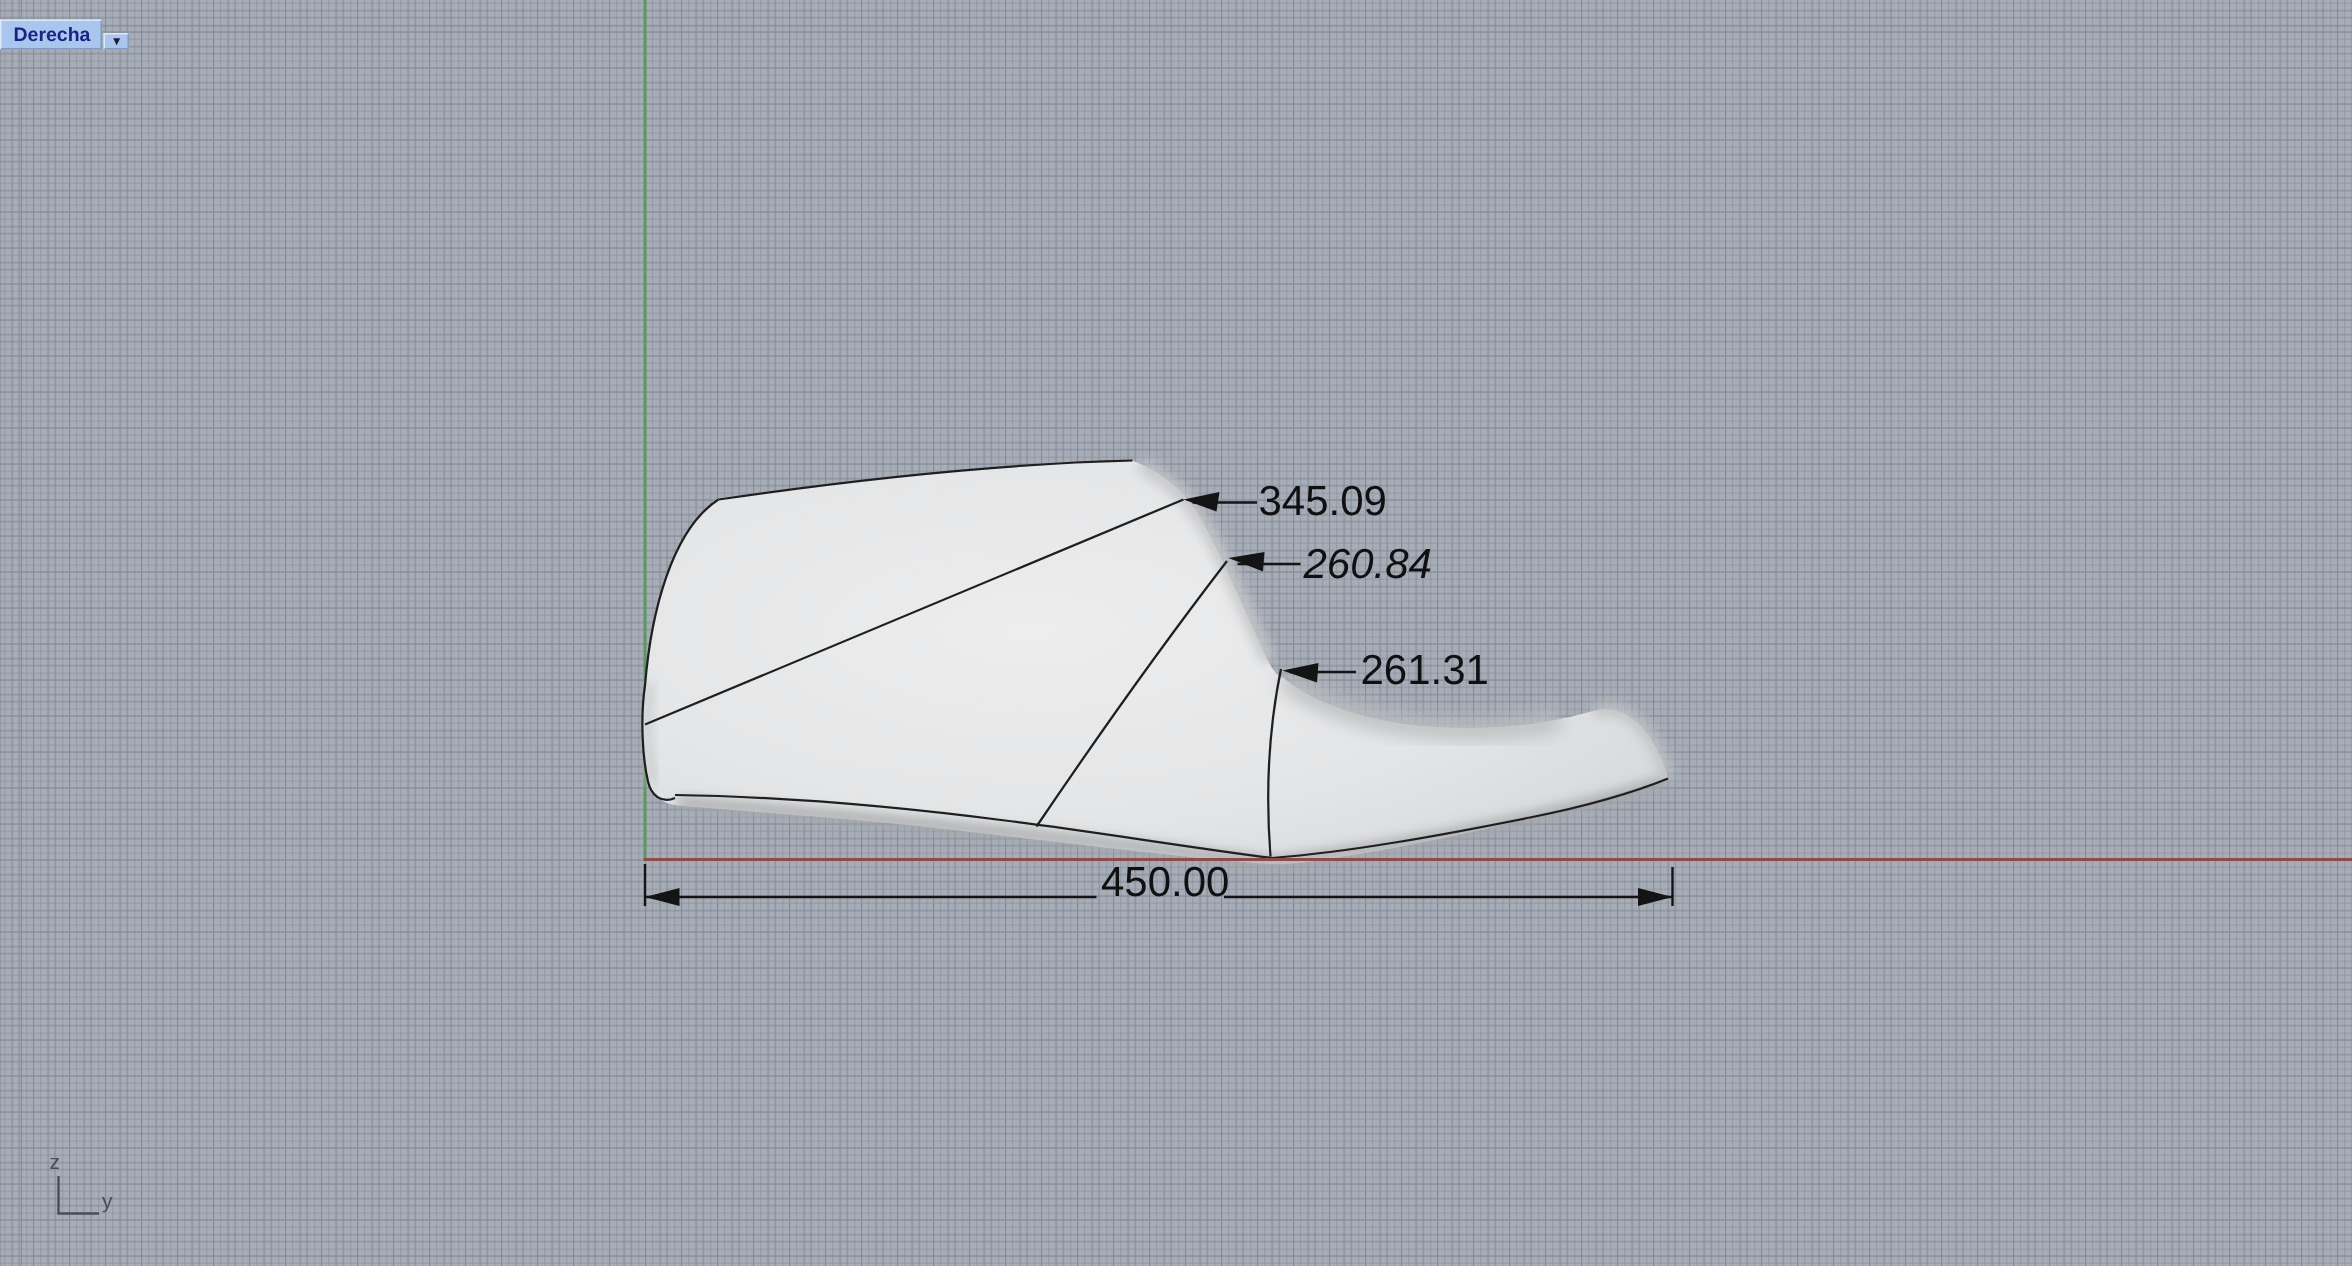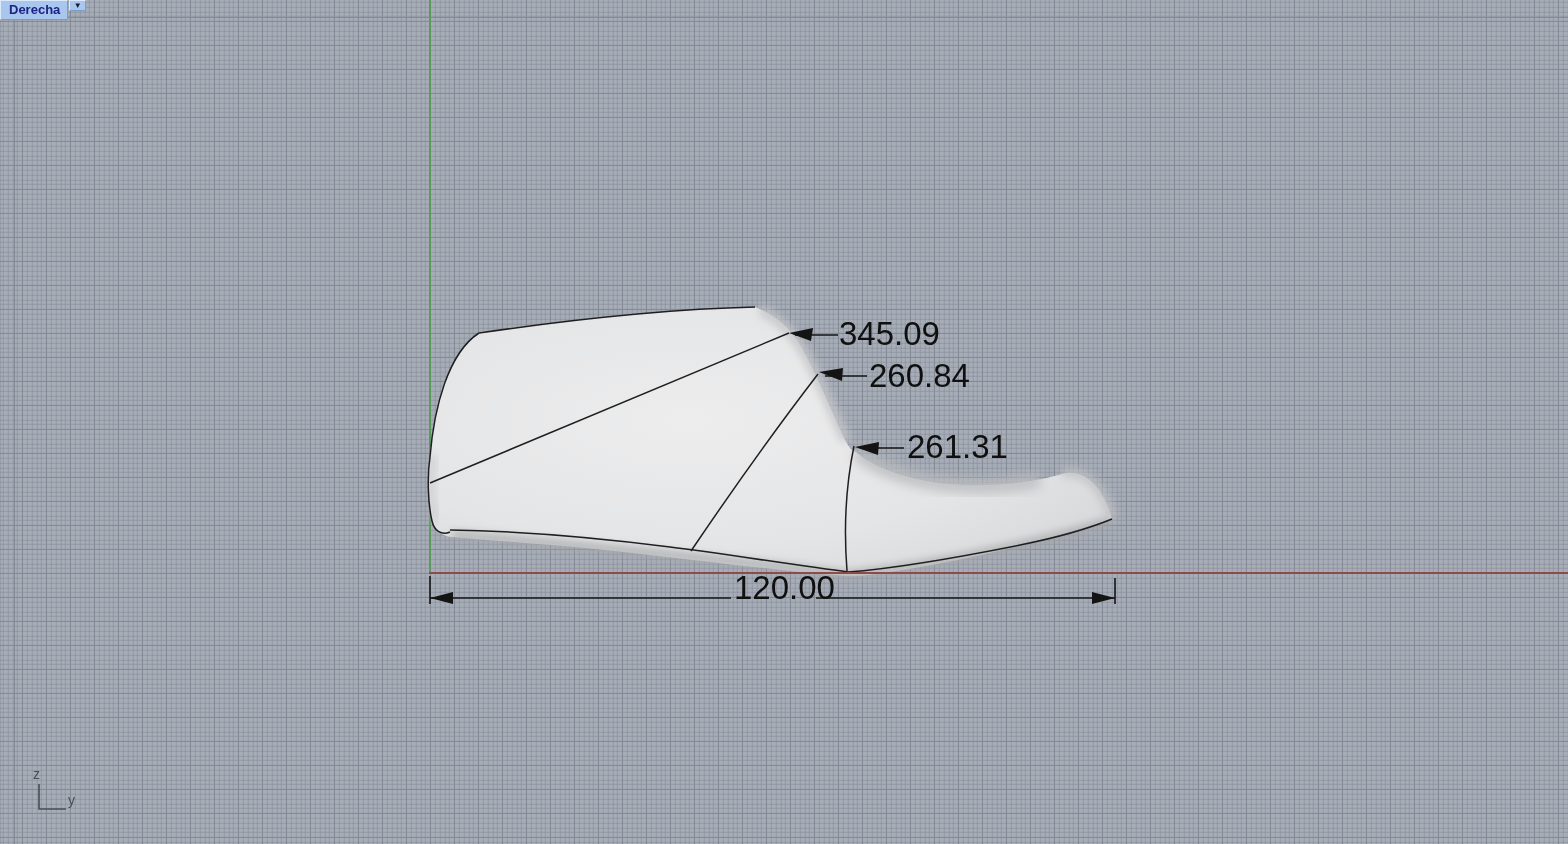"Derecha" .vp-title { align-items: flex-start -> flex-end }
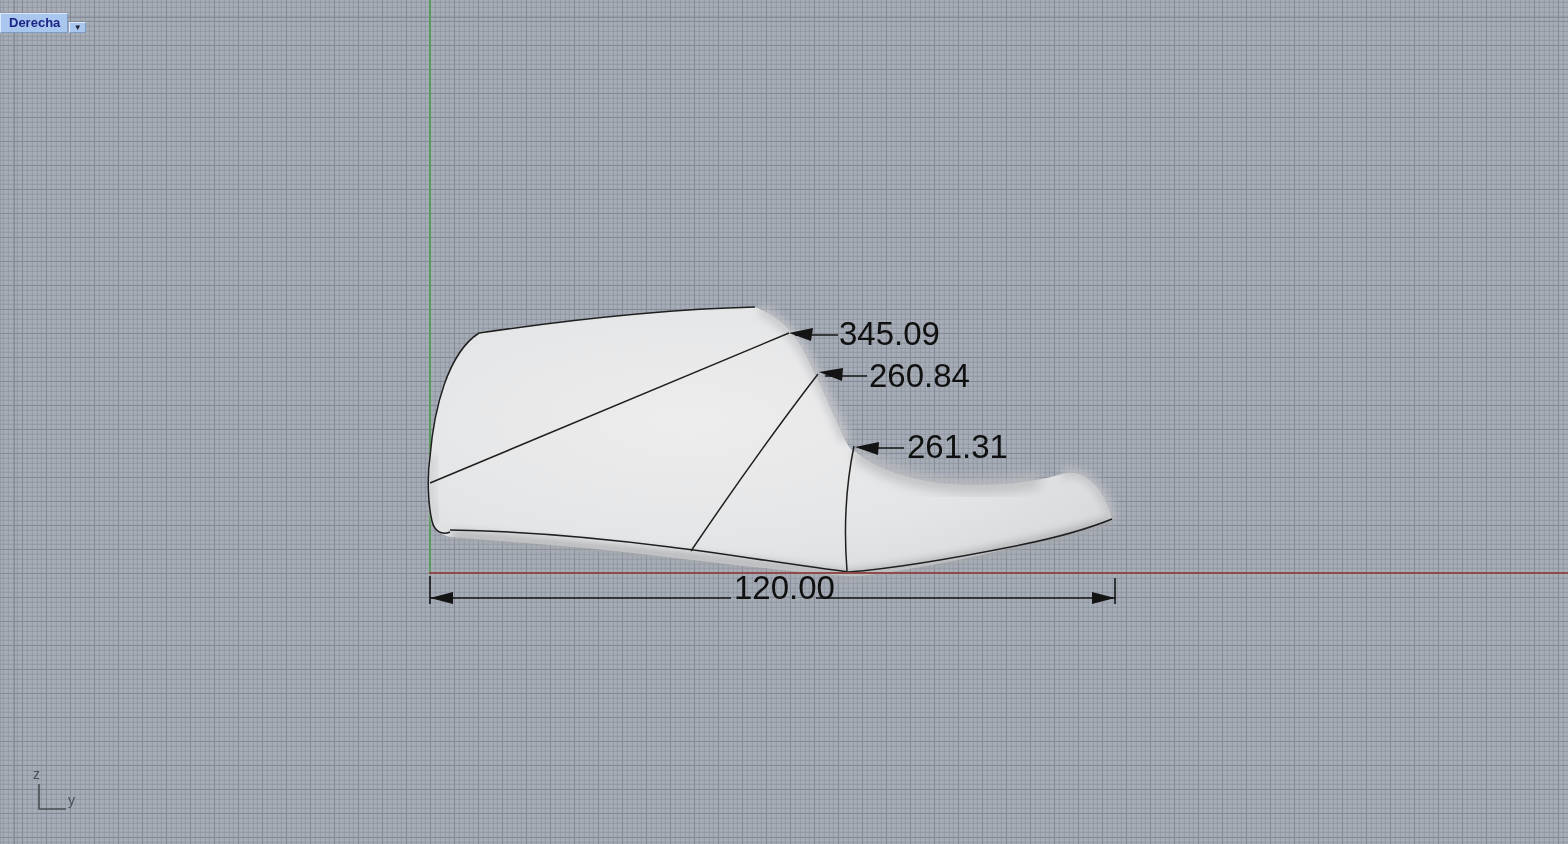"345.09" .dim-text { font-size: 33px -> 28px }
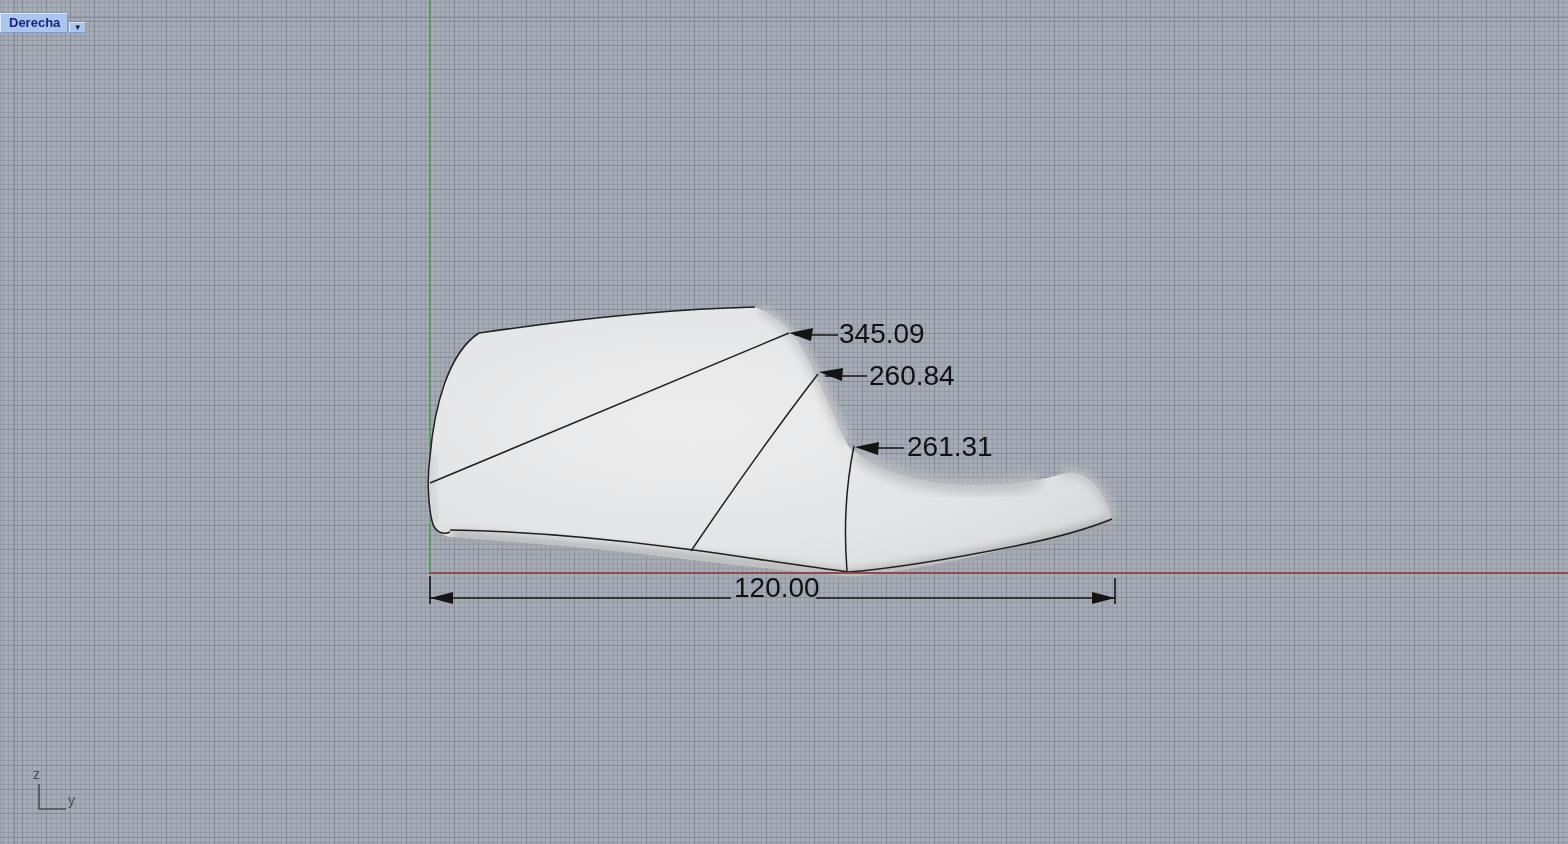"260.84" div.dim-text { font-style: none -> italic }
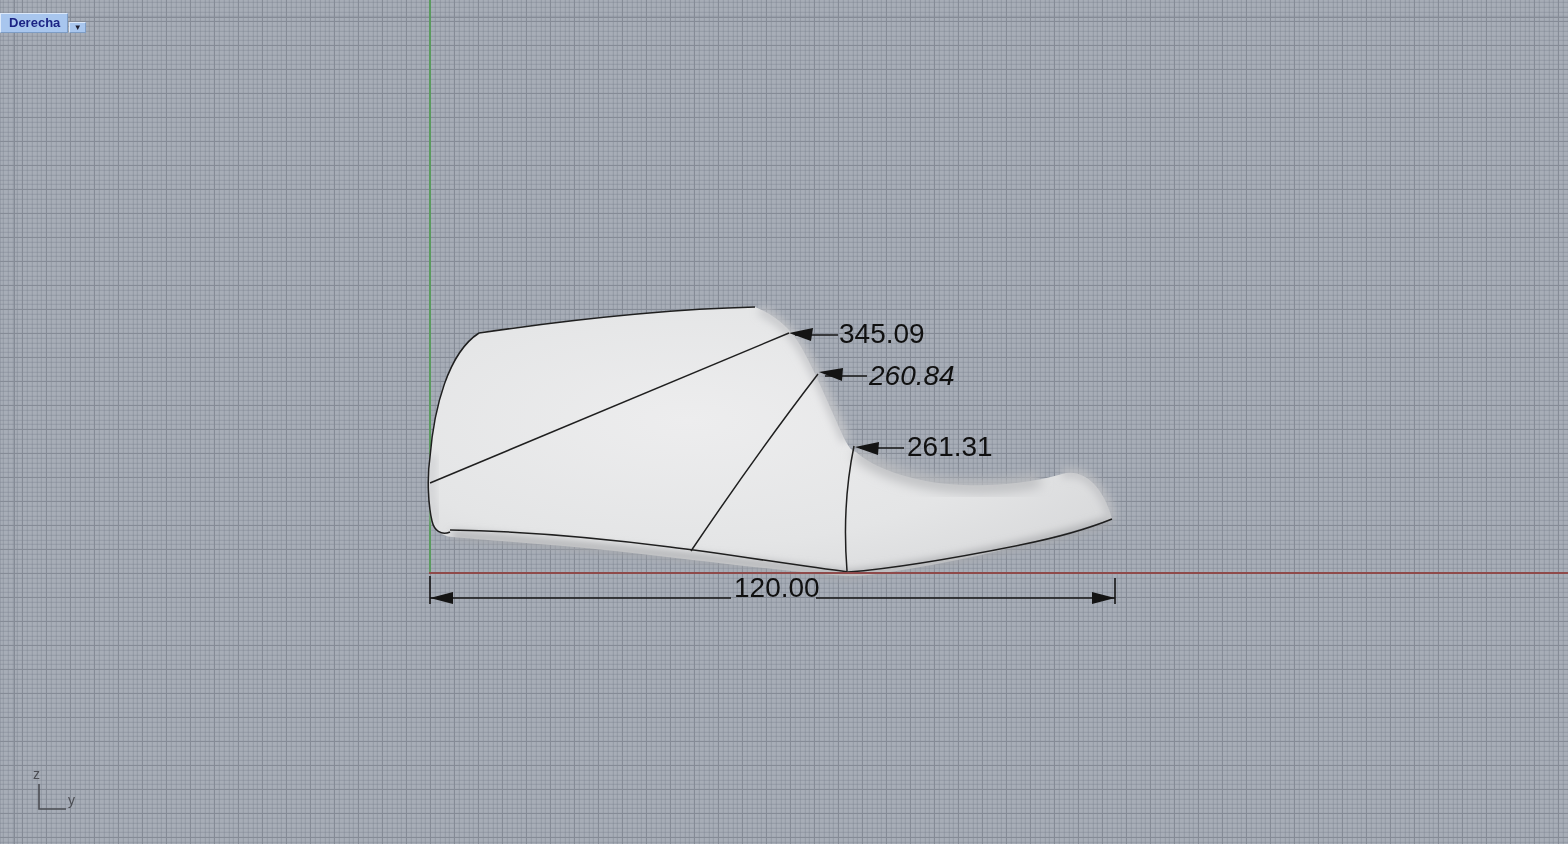"120.00" div.dim-text { text: 120.00 -> 450.00 }
